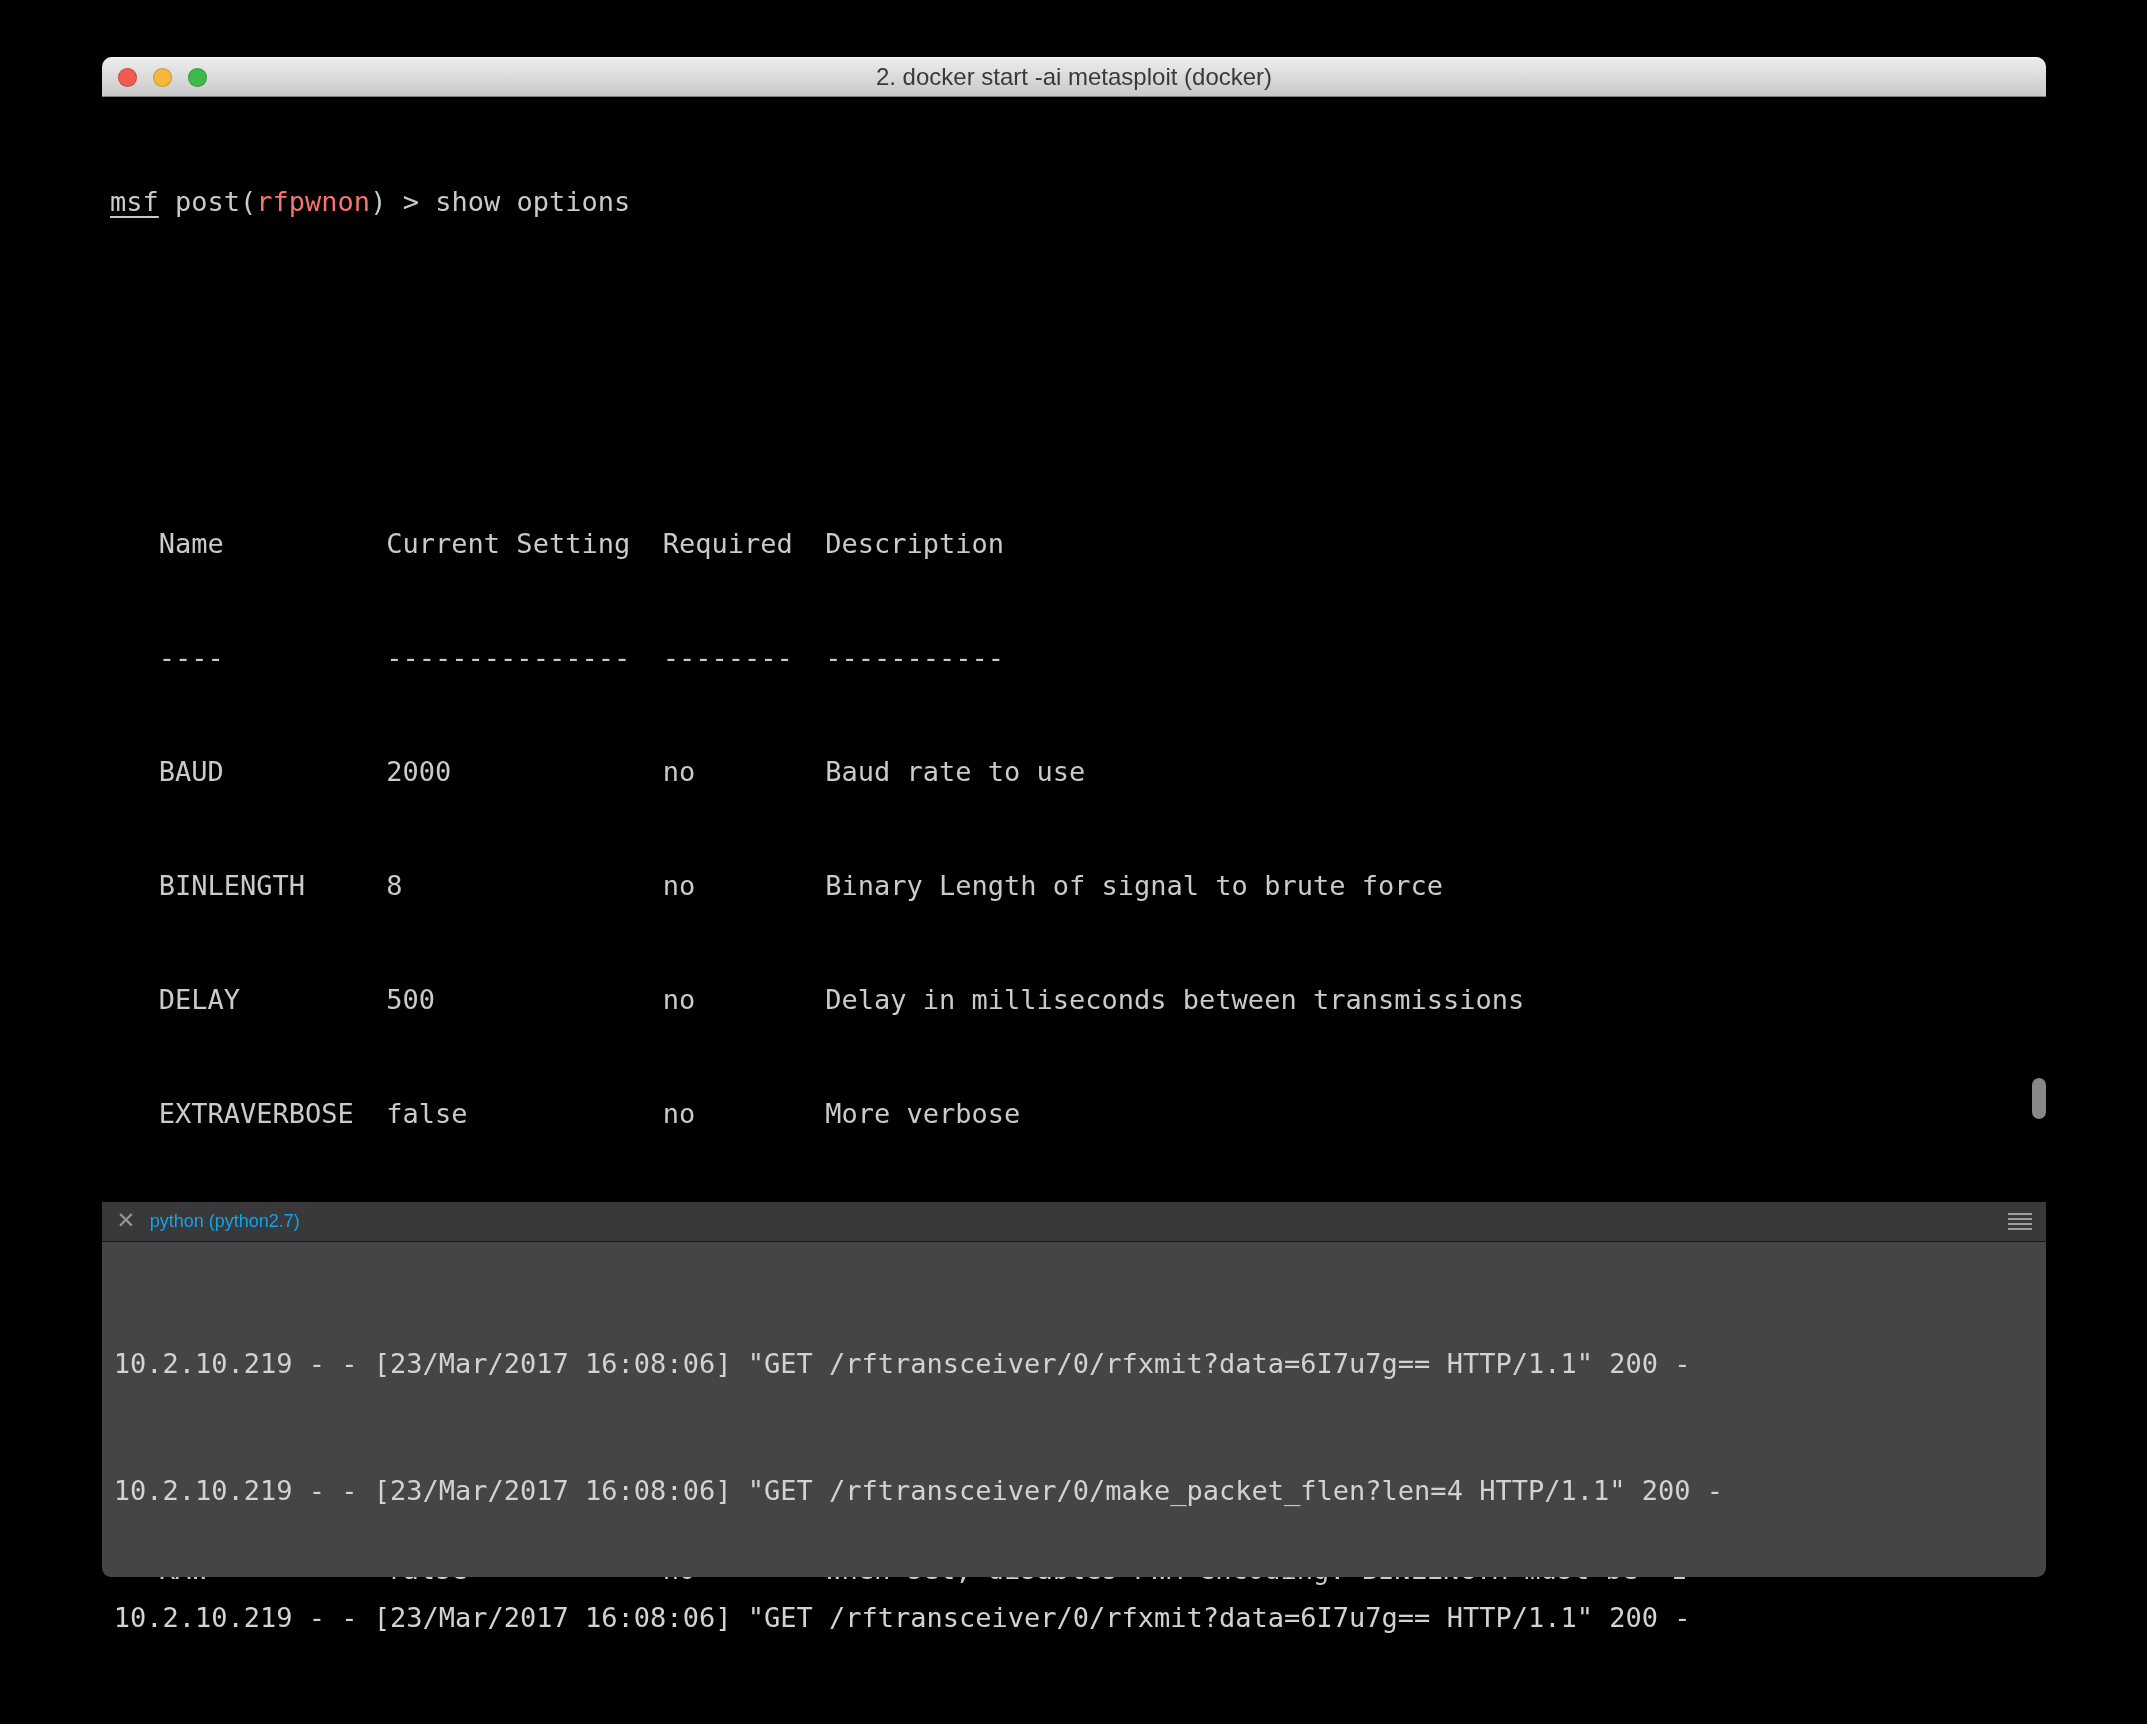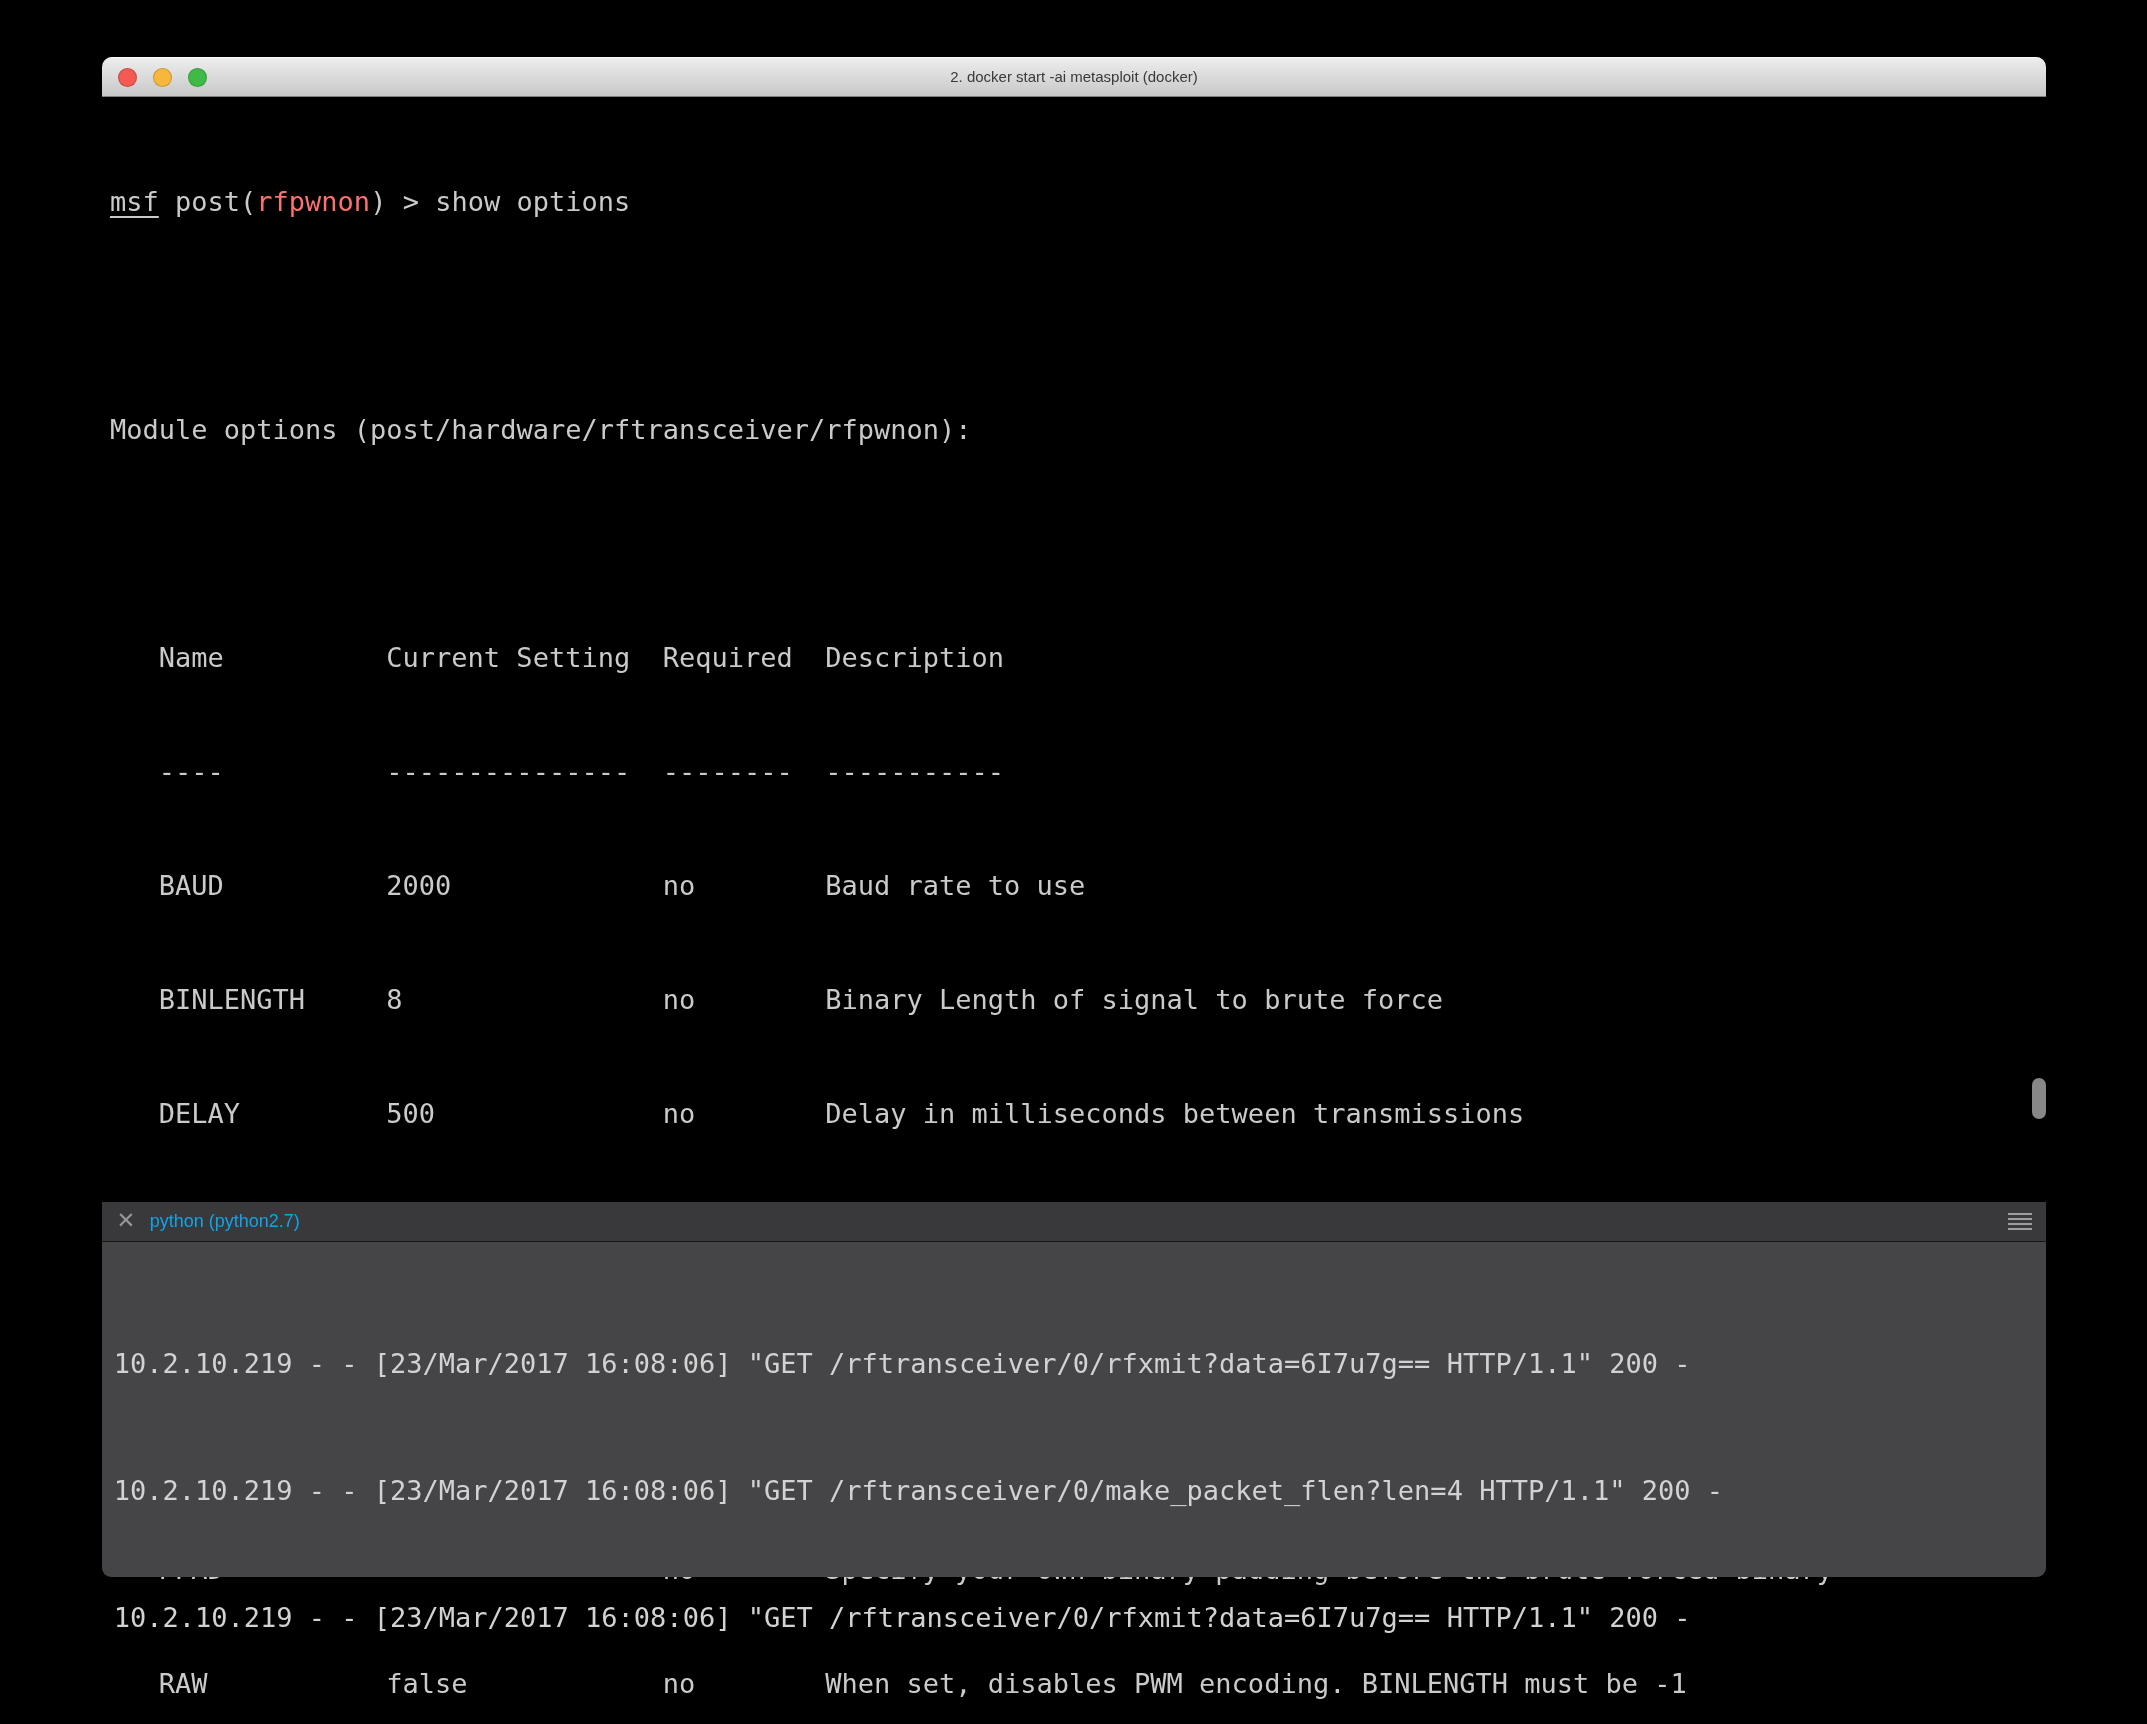"2. docker start -ai metasploit" .title { font-size: 15px -> 24px }
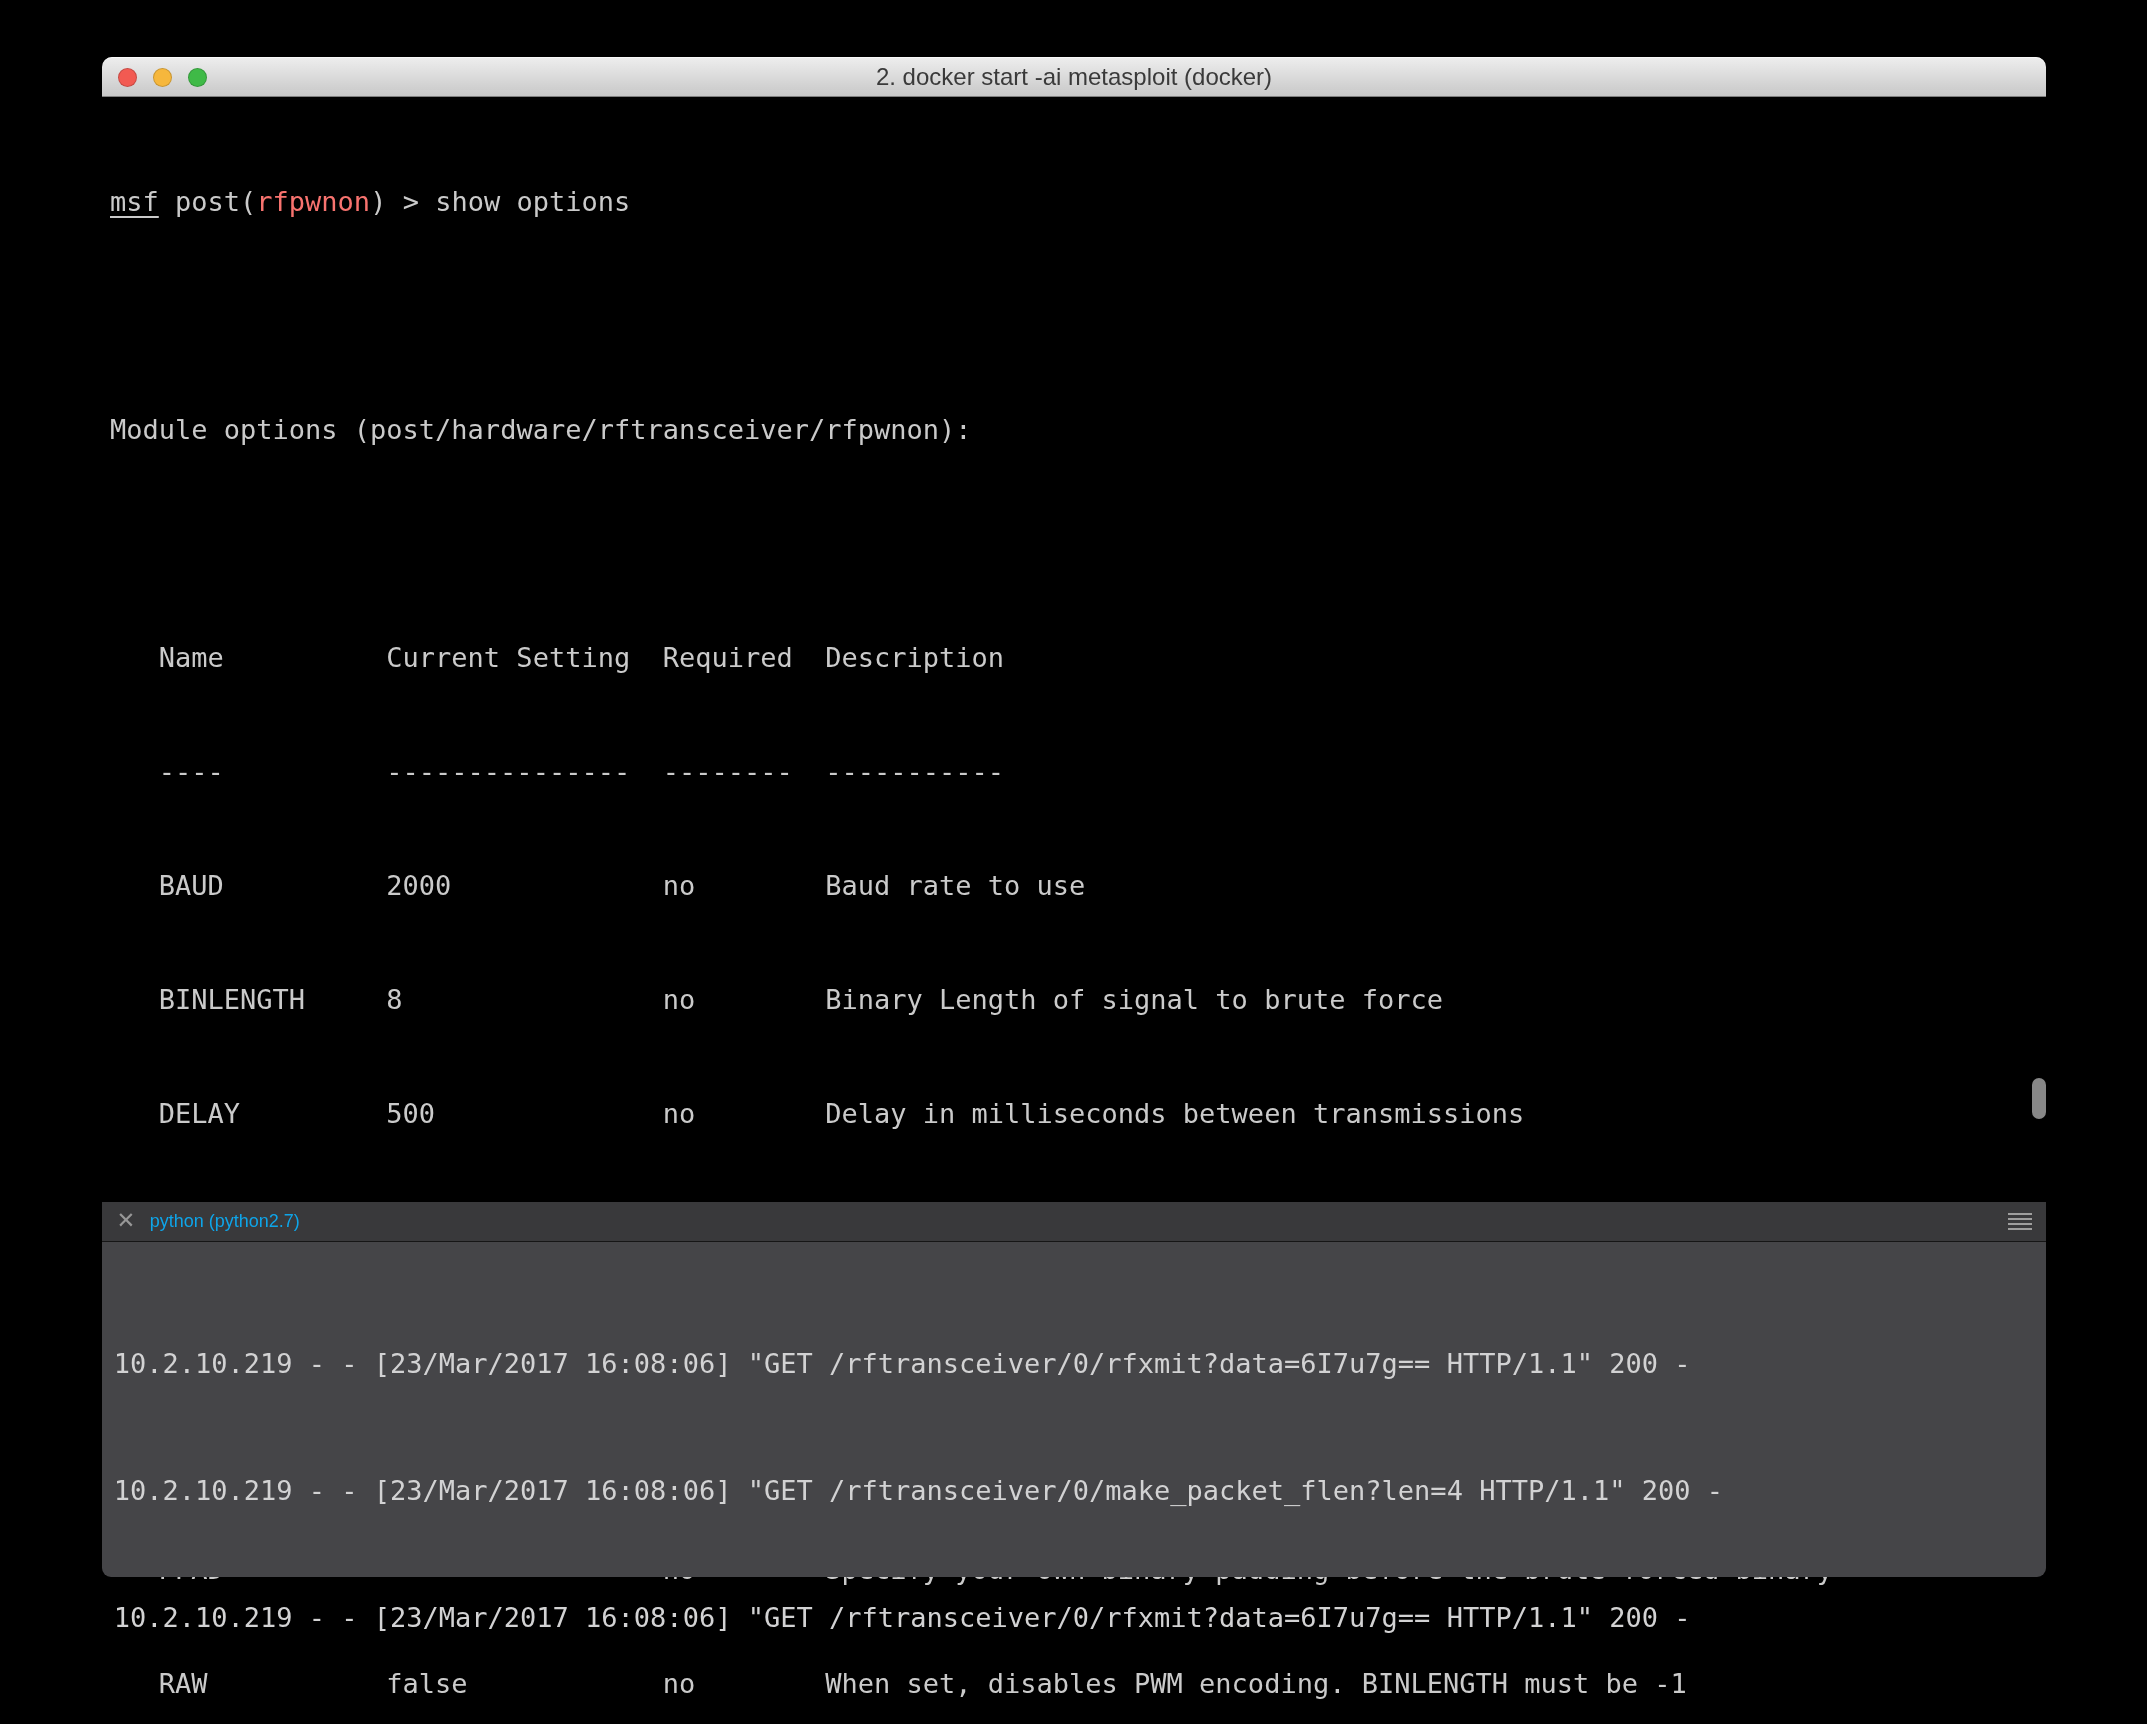"Module options" div.line { html: <div>Module options (post/hardware/rftransceiver/rfpwnon):</div> -> none }
